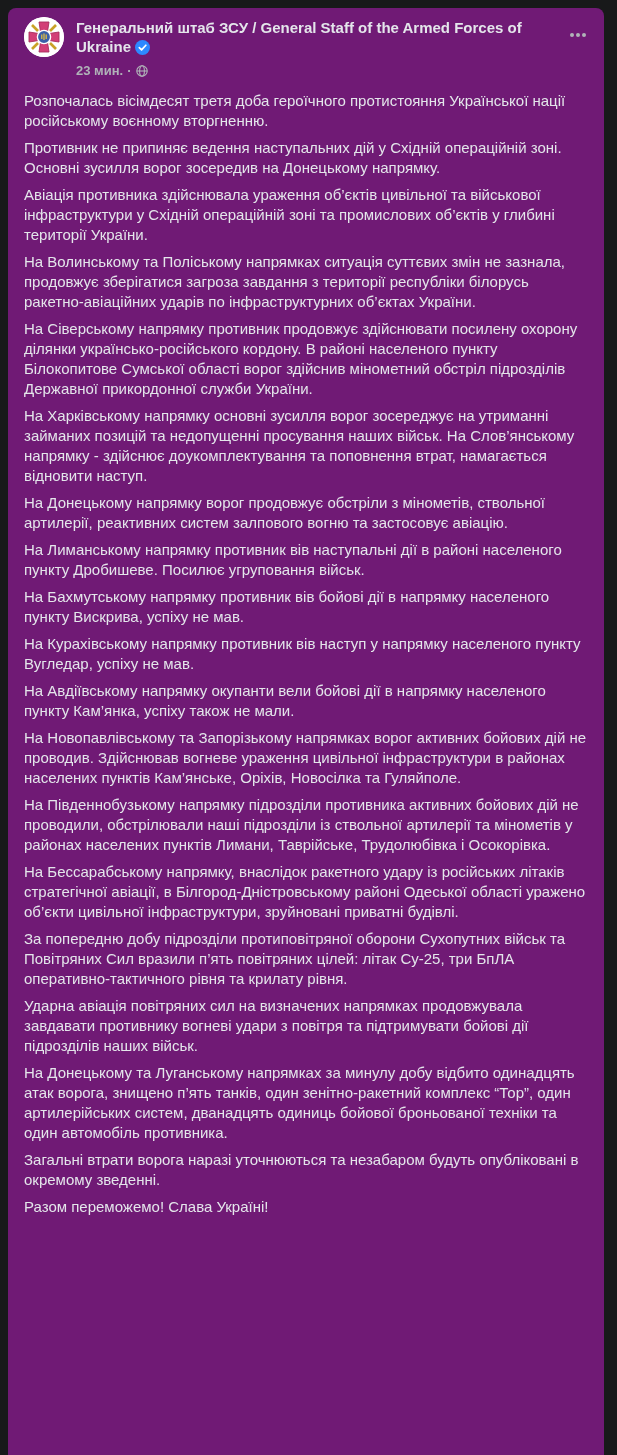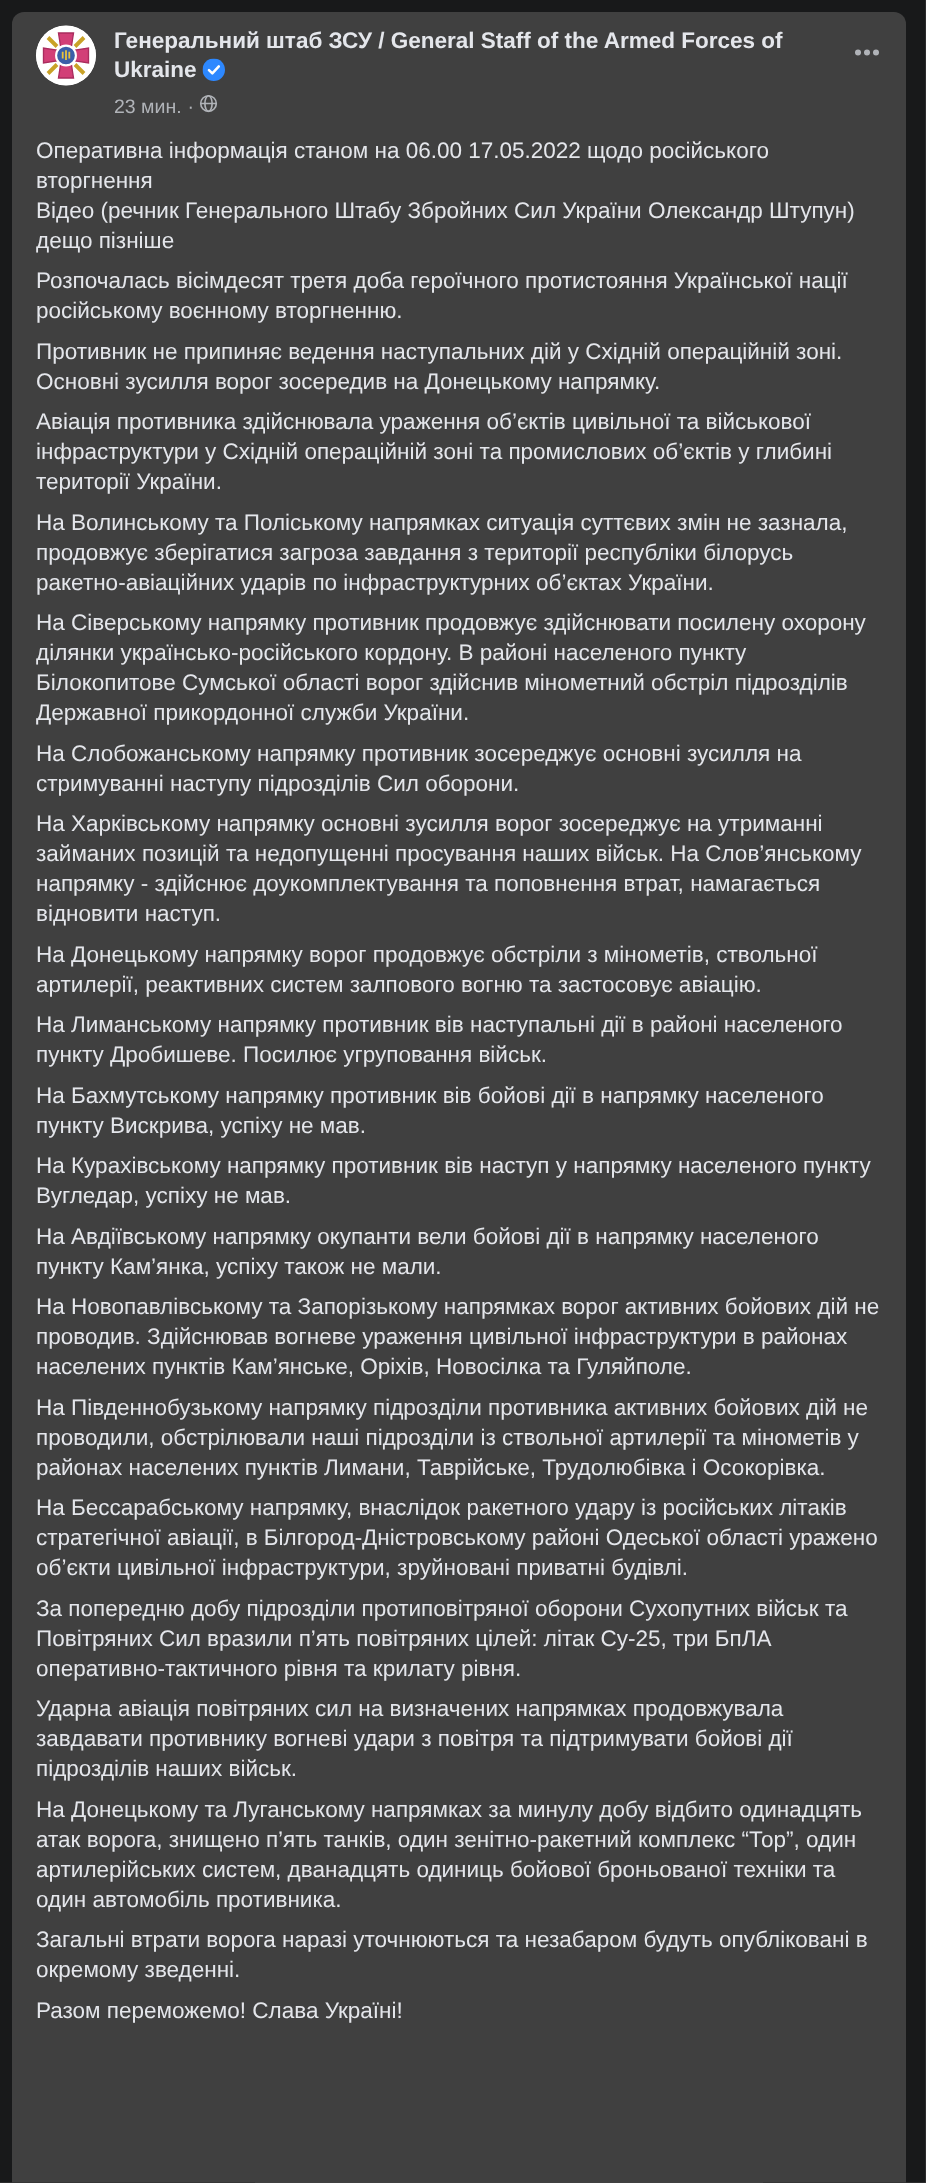"Генеральний штаб ЗСУ / General" .card { background: #404040 -> #701a75 }
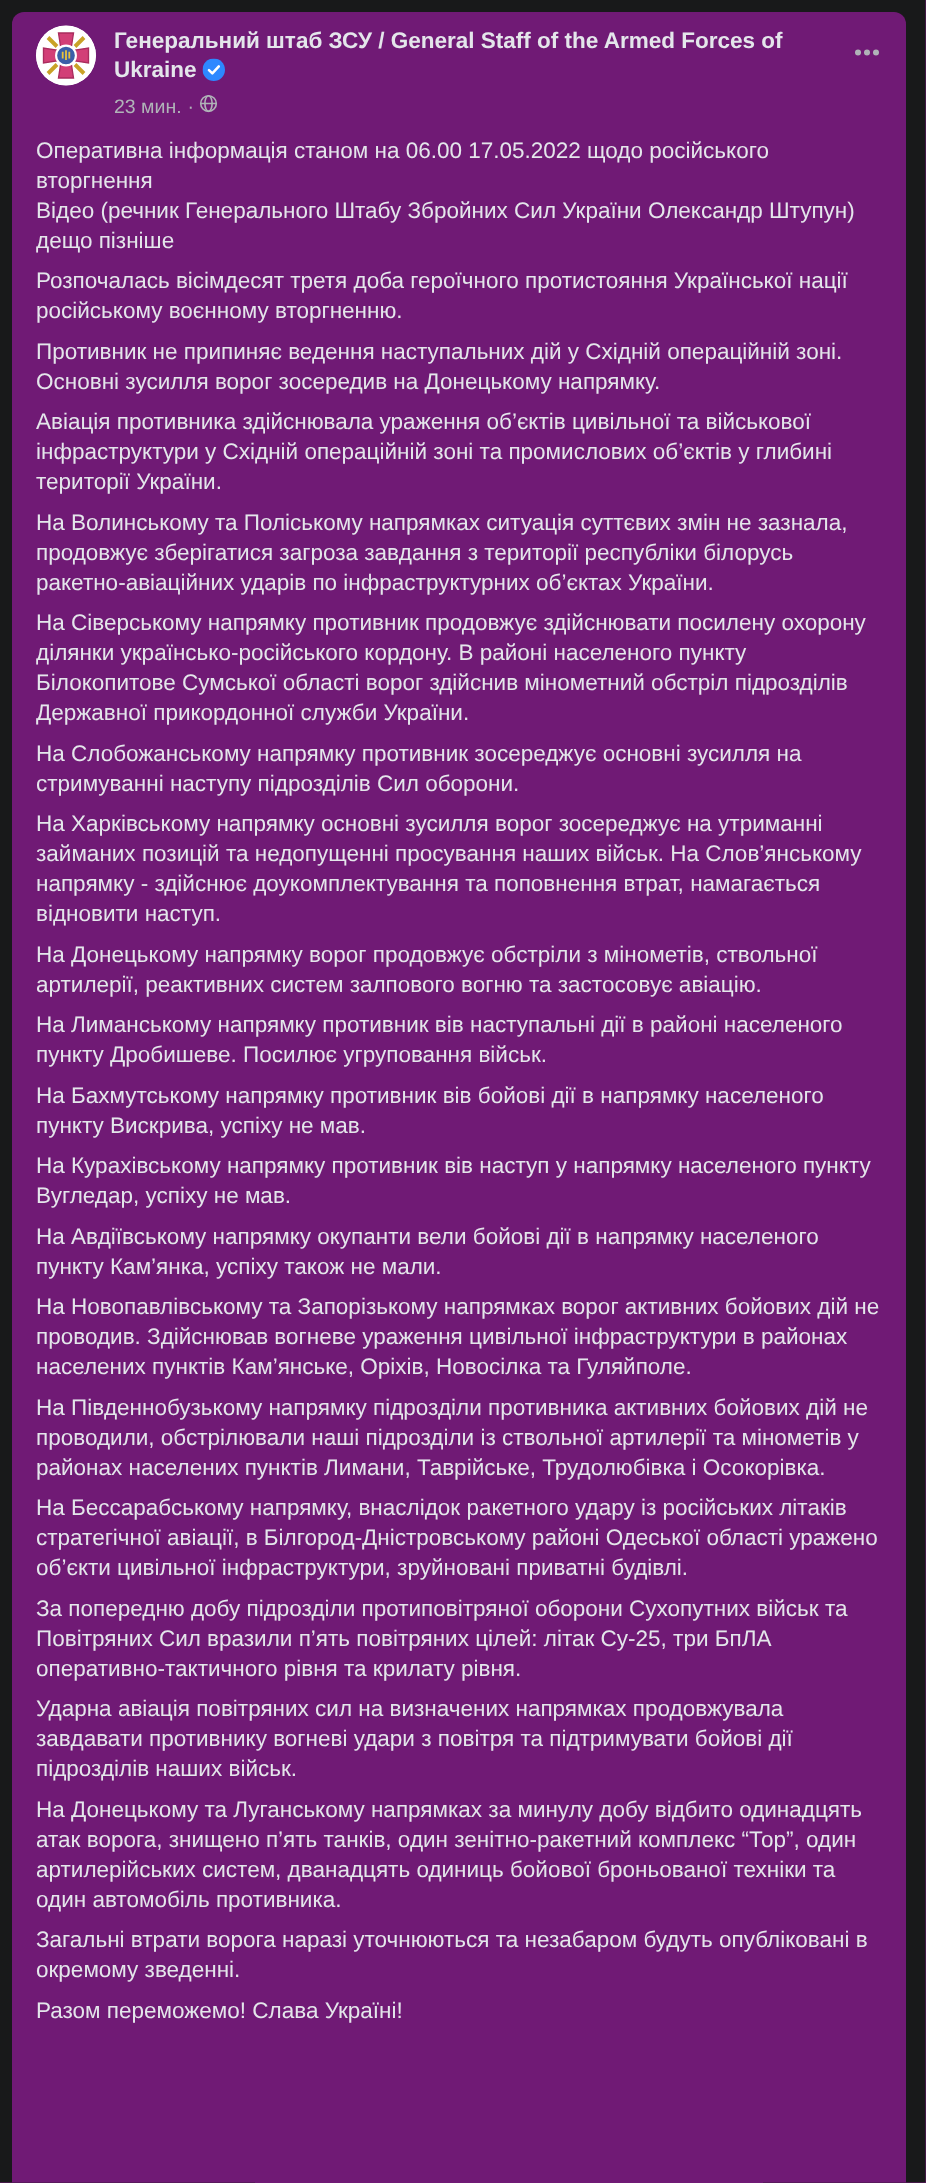"23 мин." .meta { align-items: none -> center; font-weight: none -> bold }
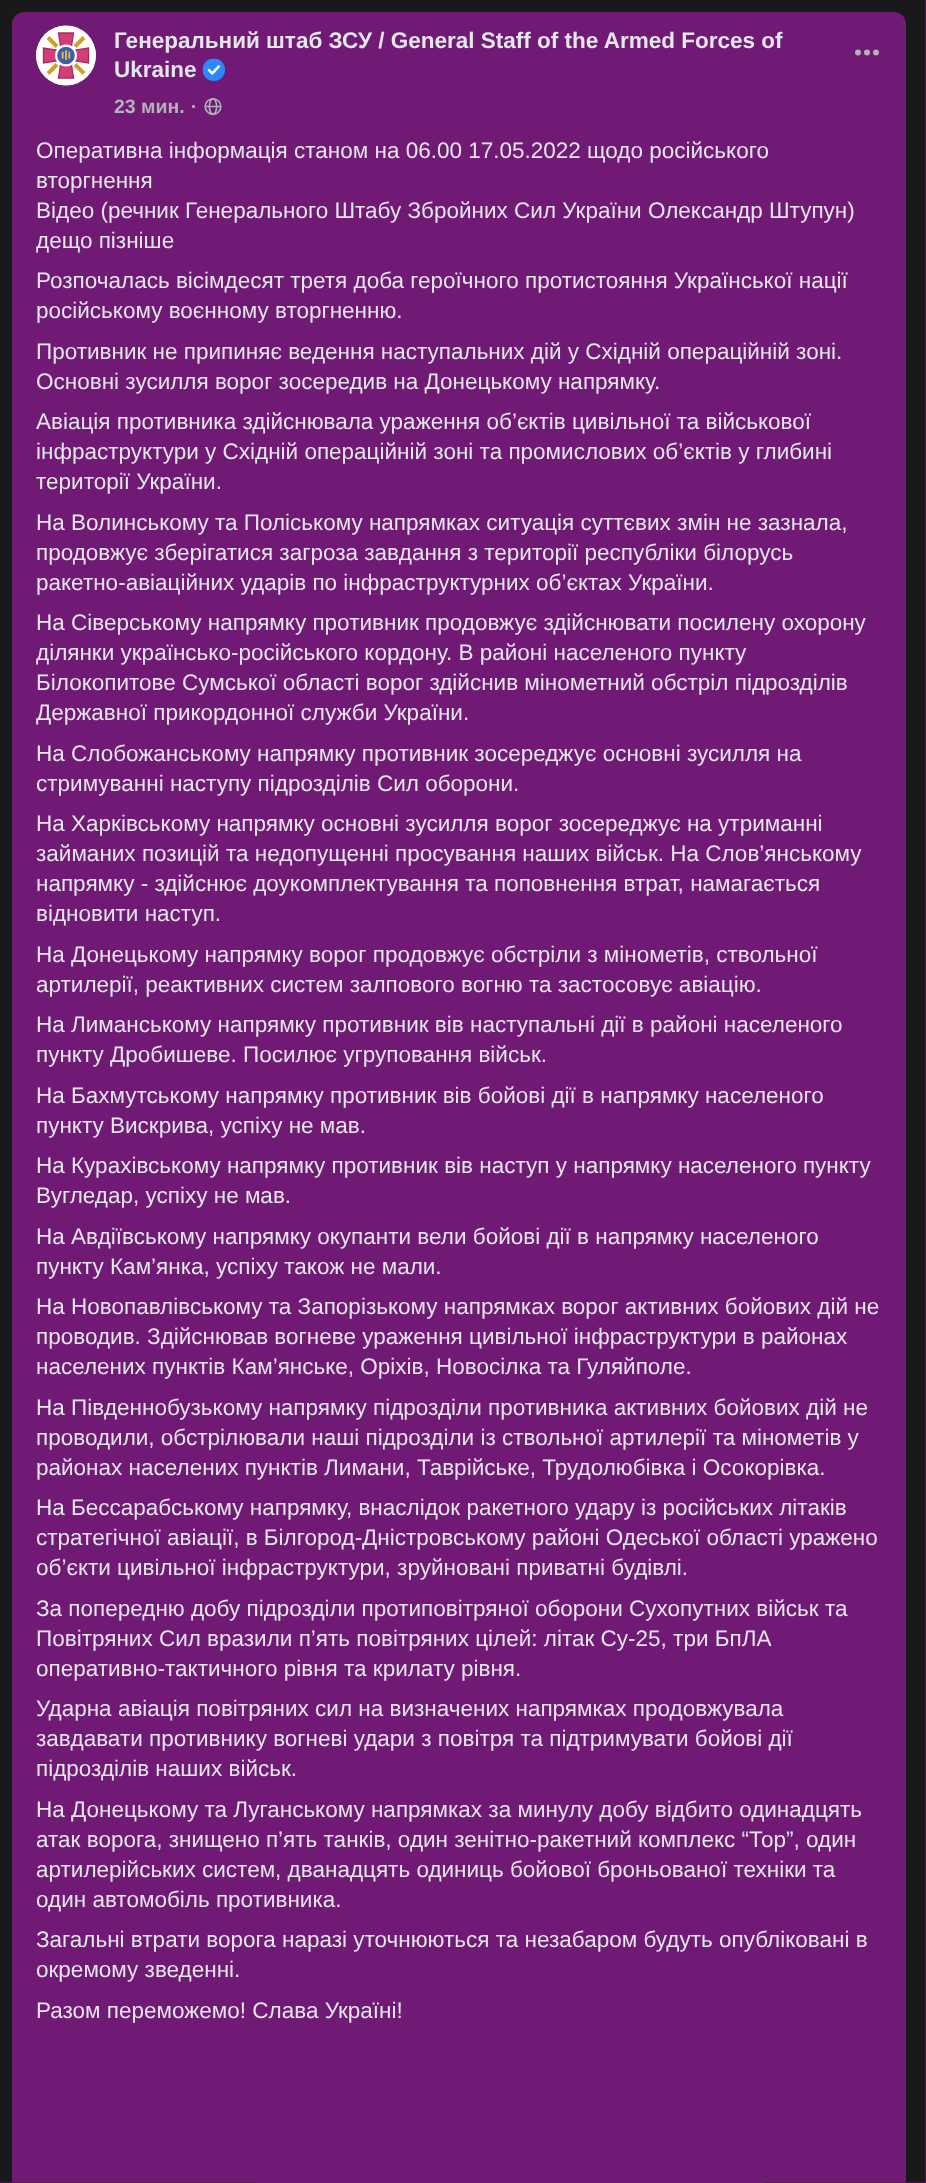"Оперативна інформація станом на 06.00" p { html: <p>Оперативна інформація станом на 06.00 17.05.2022 щодо російського вторгнення Відео (речник Генерального Штабу Збройних Сил України Олександр Штупун) дещо пізніше</p> -> none }
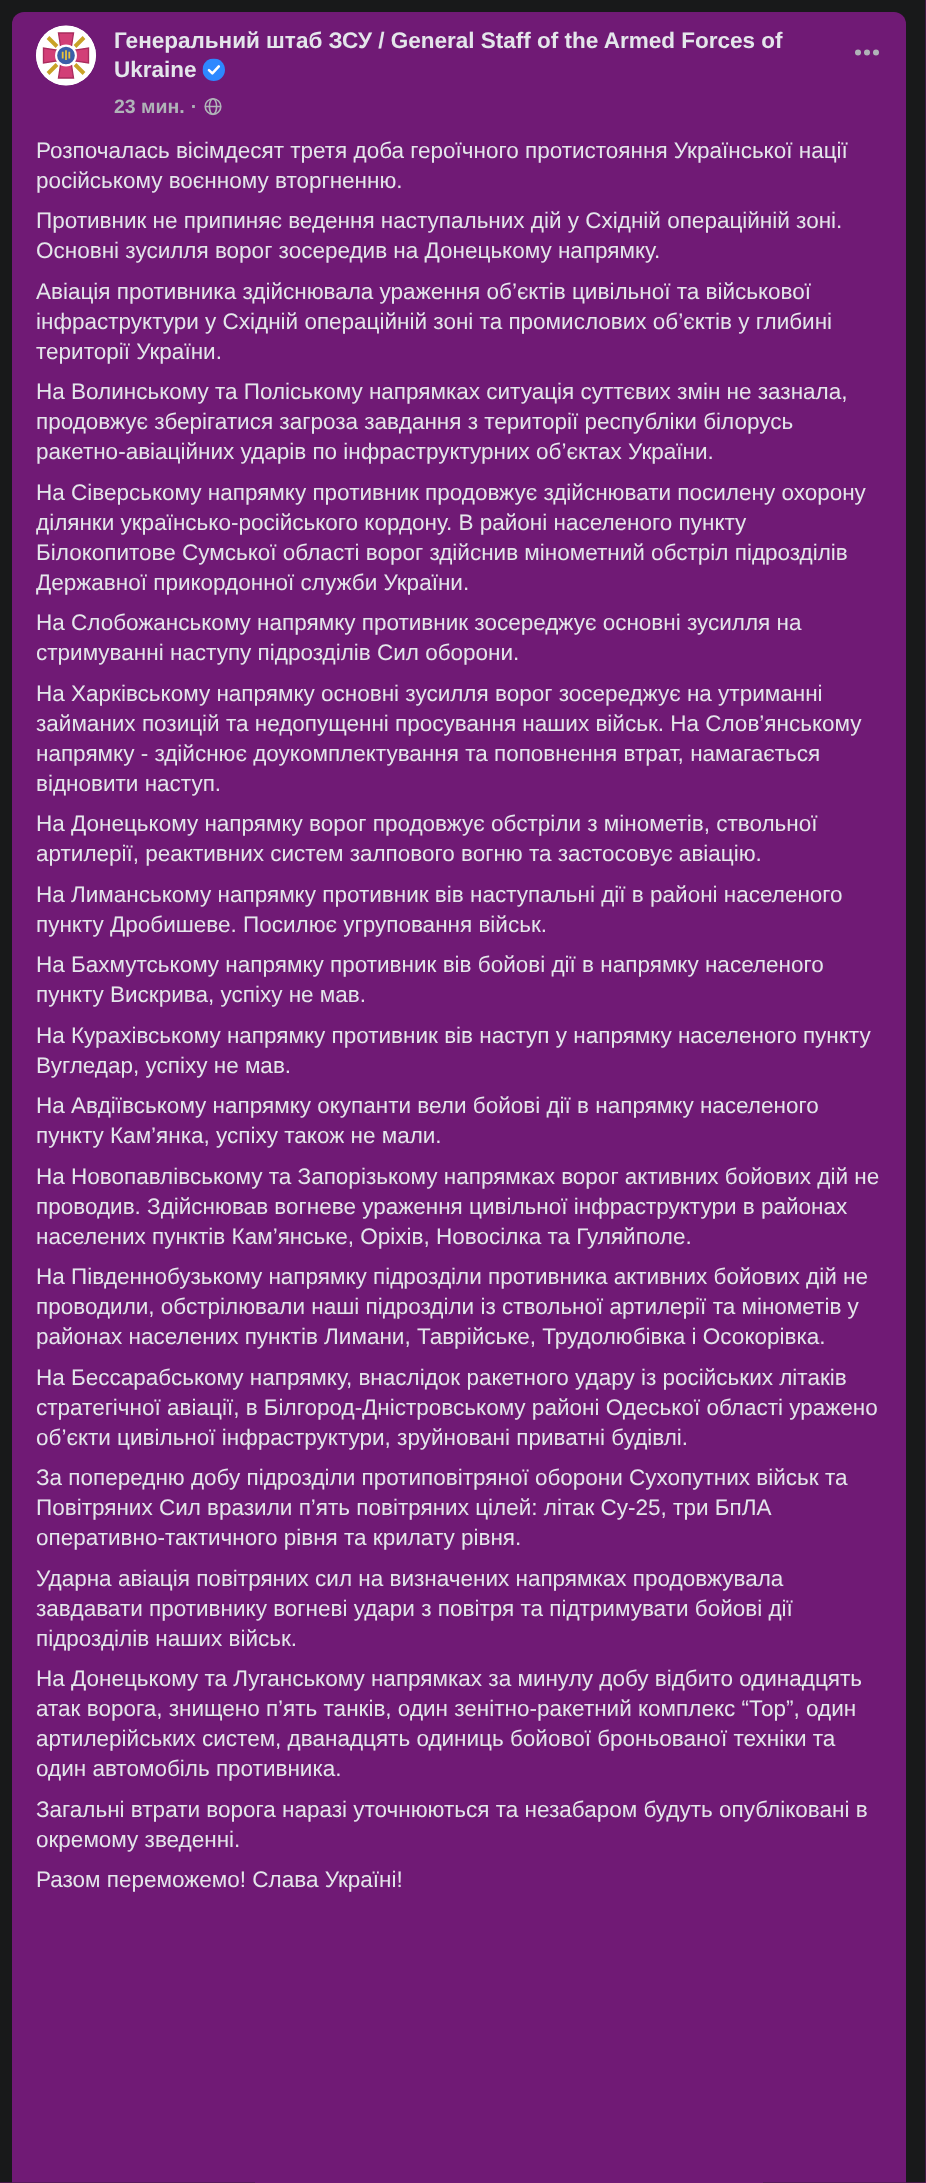"На Слобожанському напрямку противник" p { html: <p>На Слобожанському напрямку противник зосереджує основні зусилля на стримуванні наступу підрозділів Сил оборони.</p> -> none }
